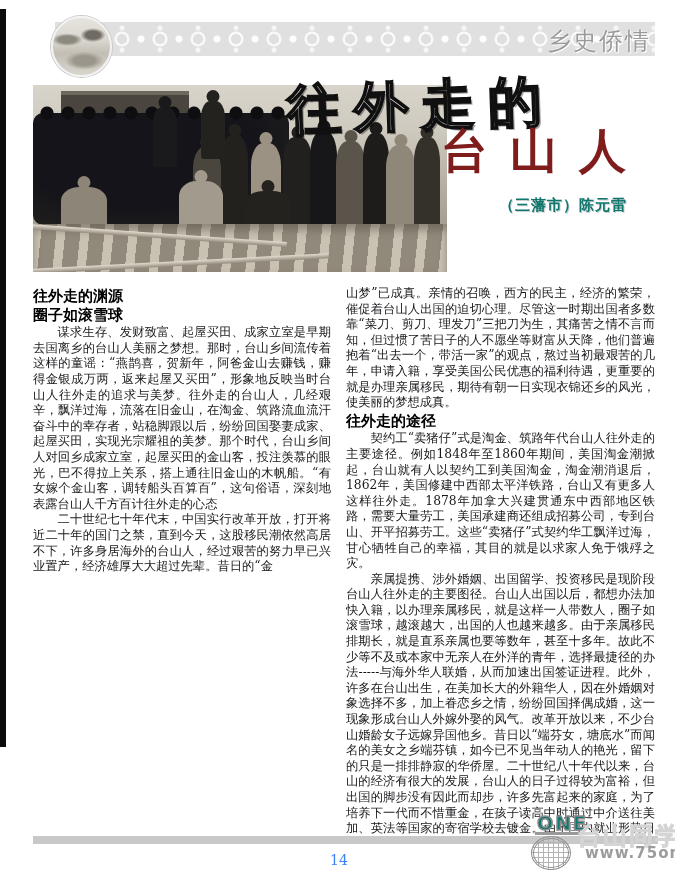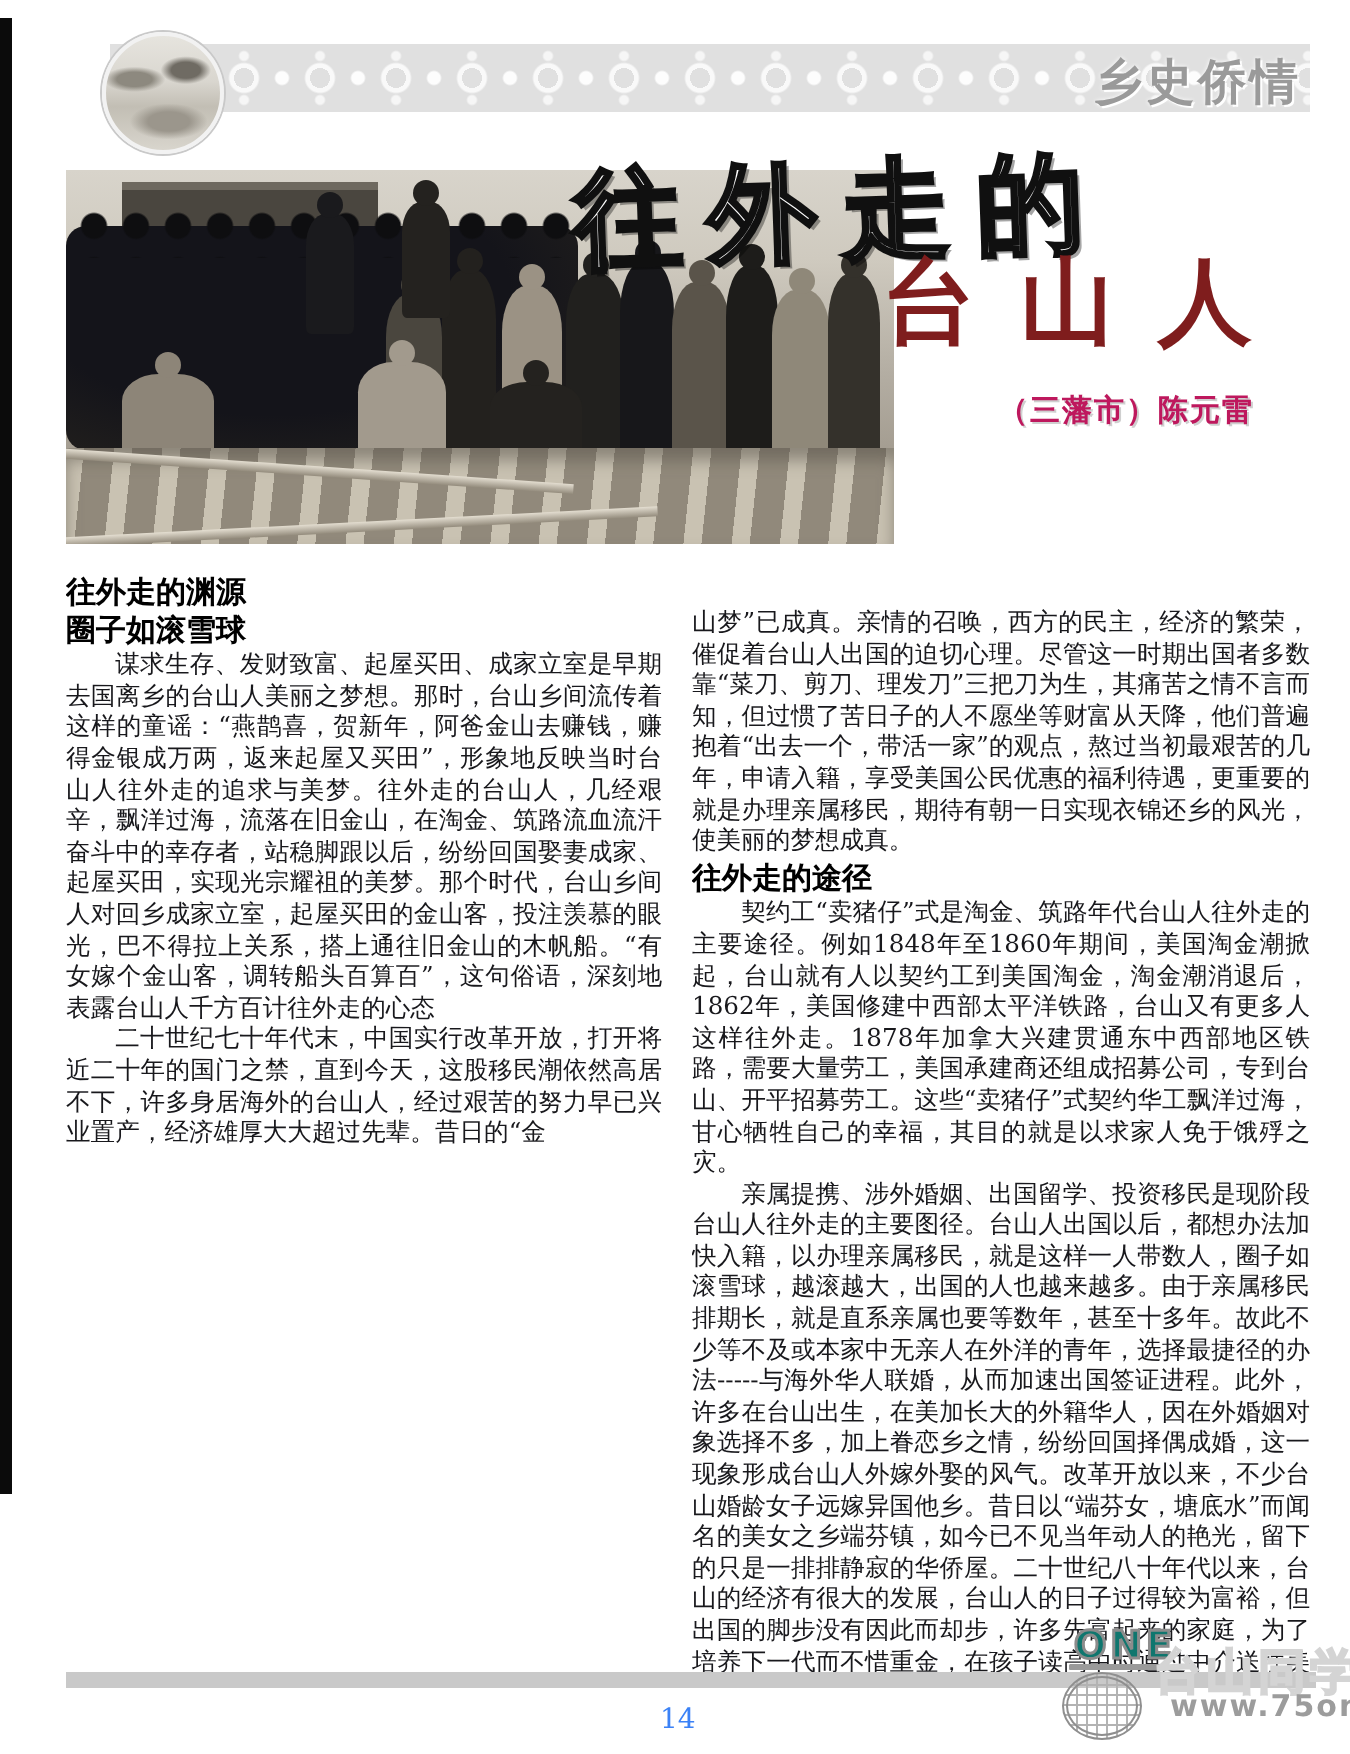"乡史侨情" .banner-label { font-weight: bold -> normal }
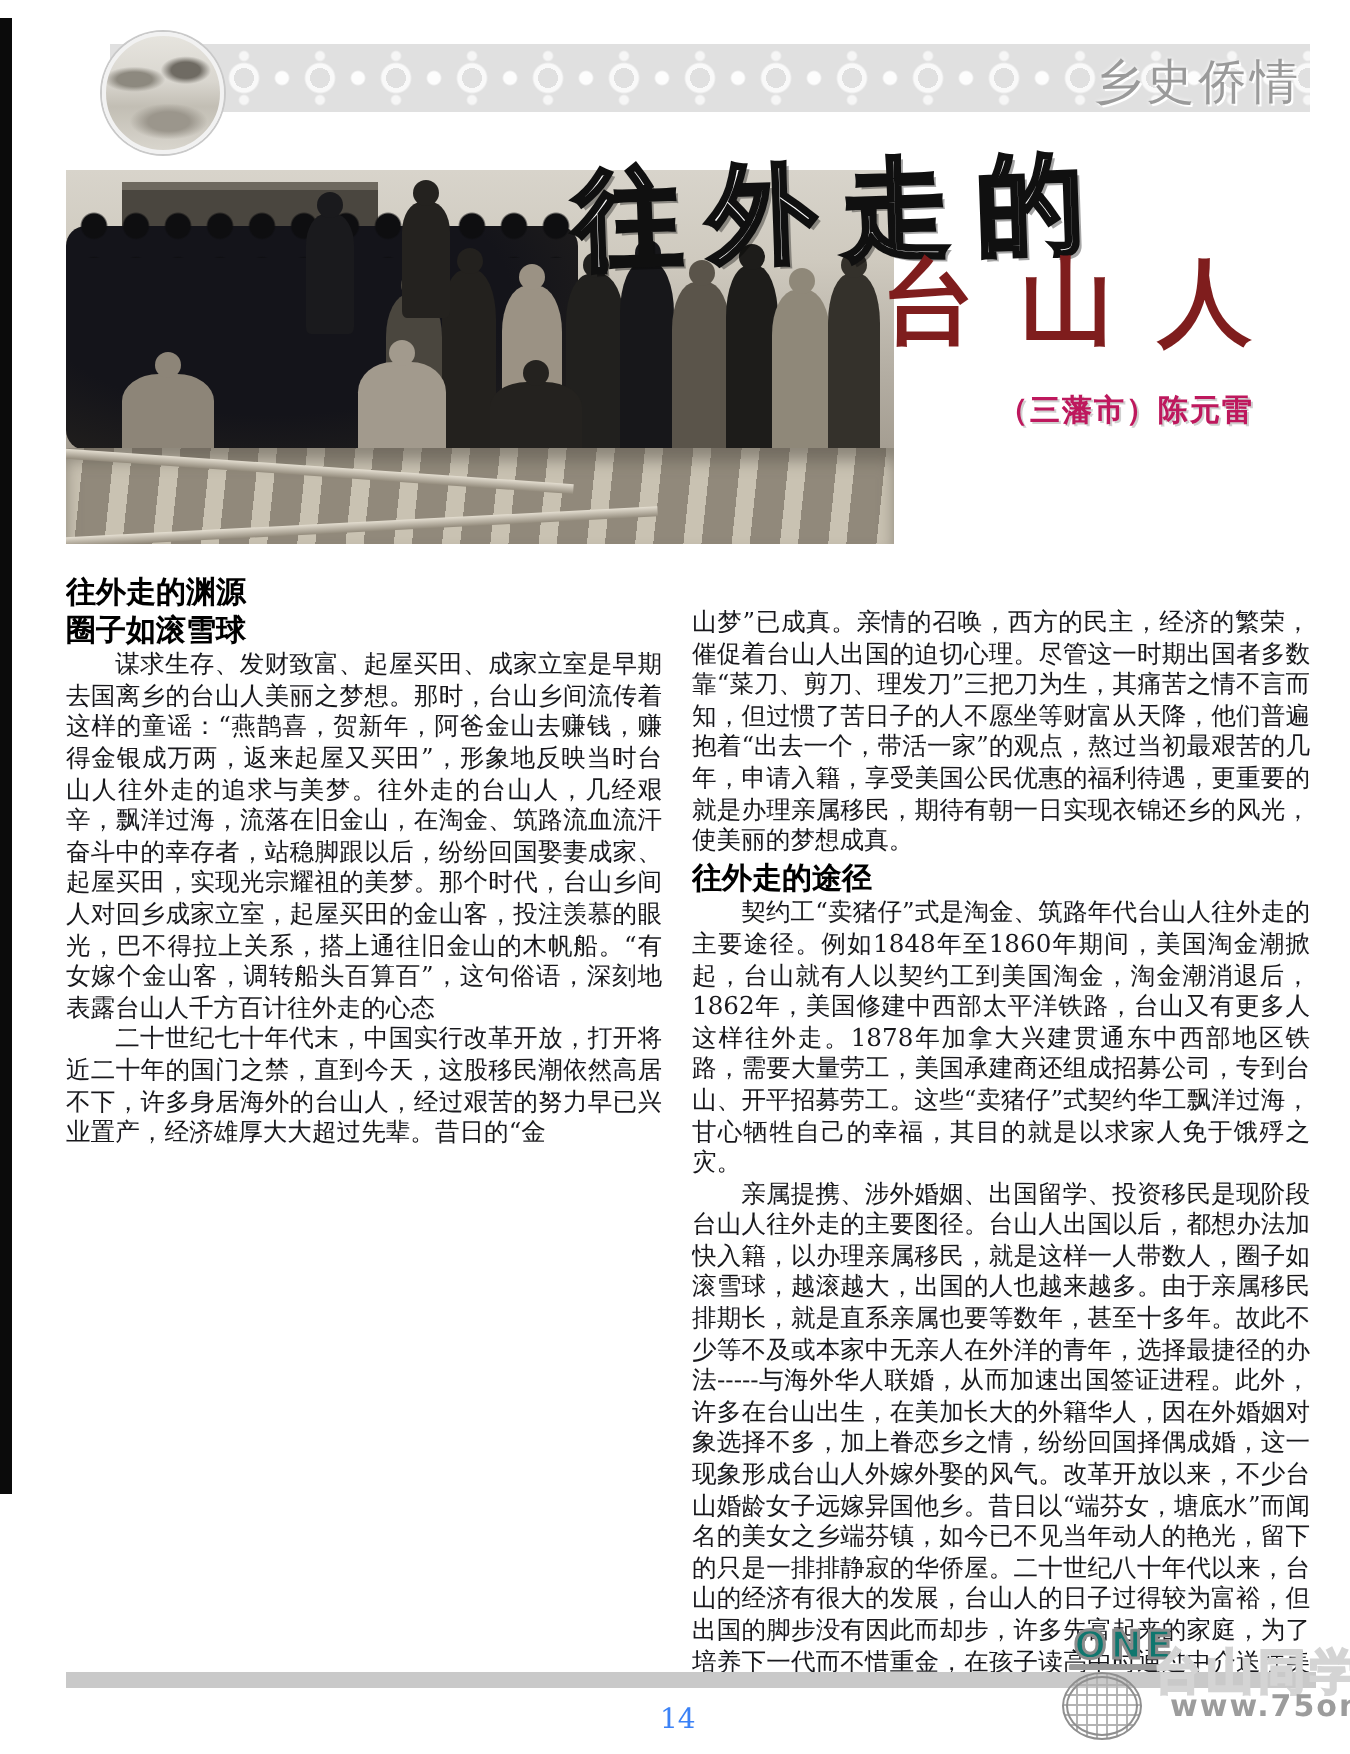"（三藩市）陈元雷" .byline { color: #be185d -> #0f766e }
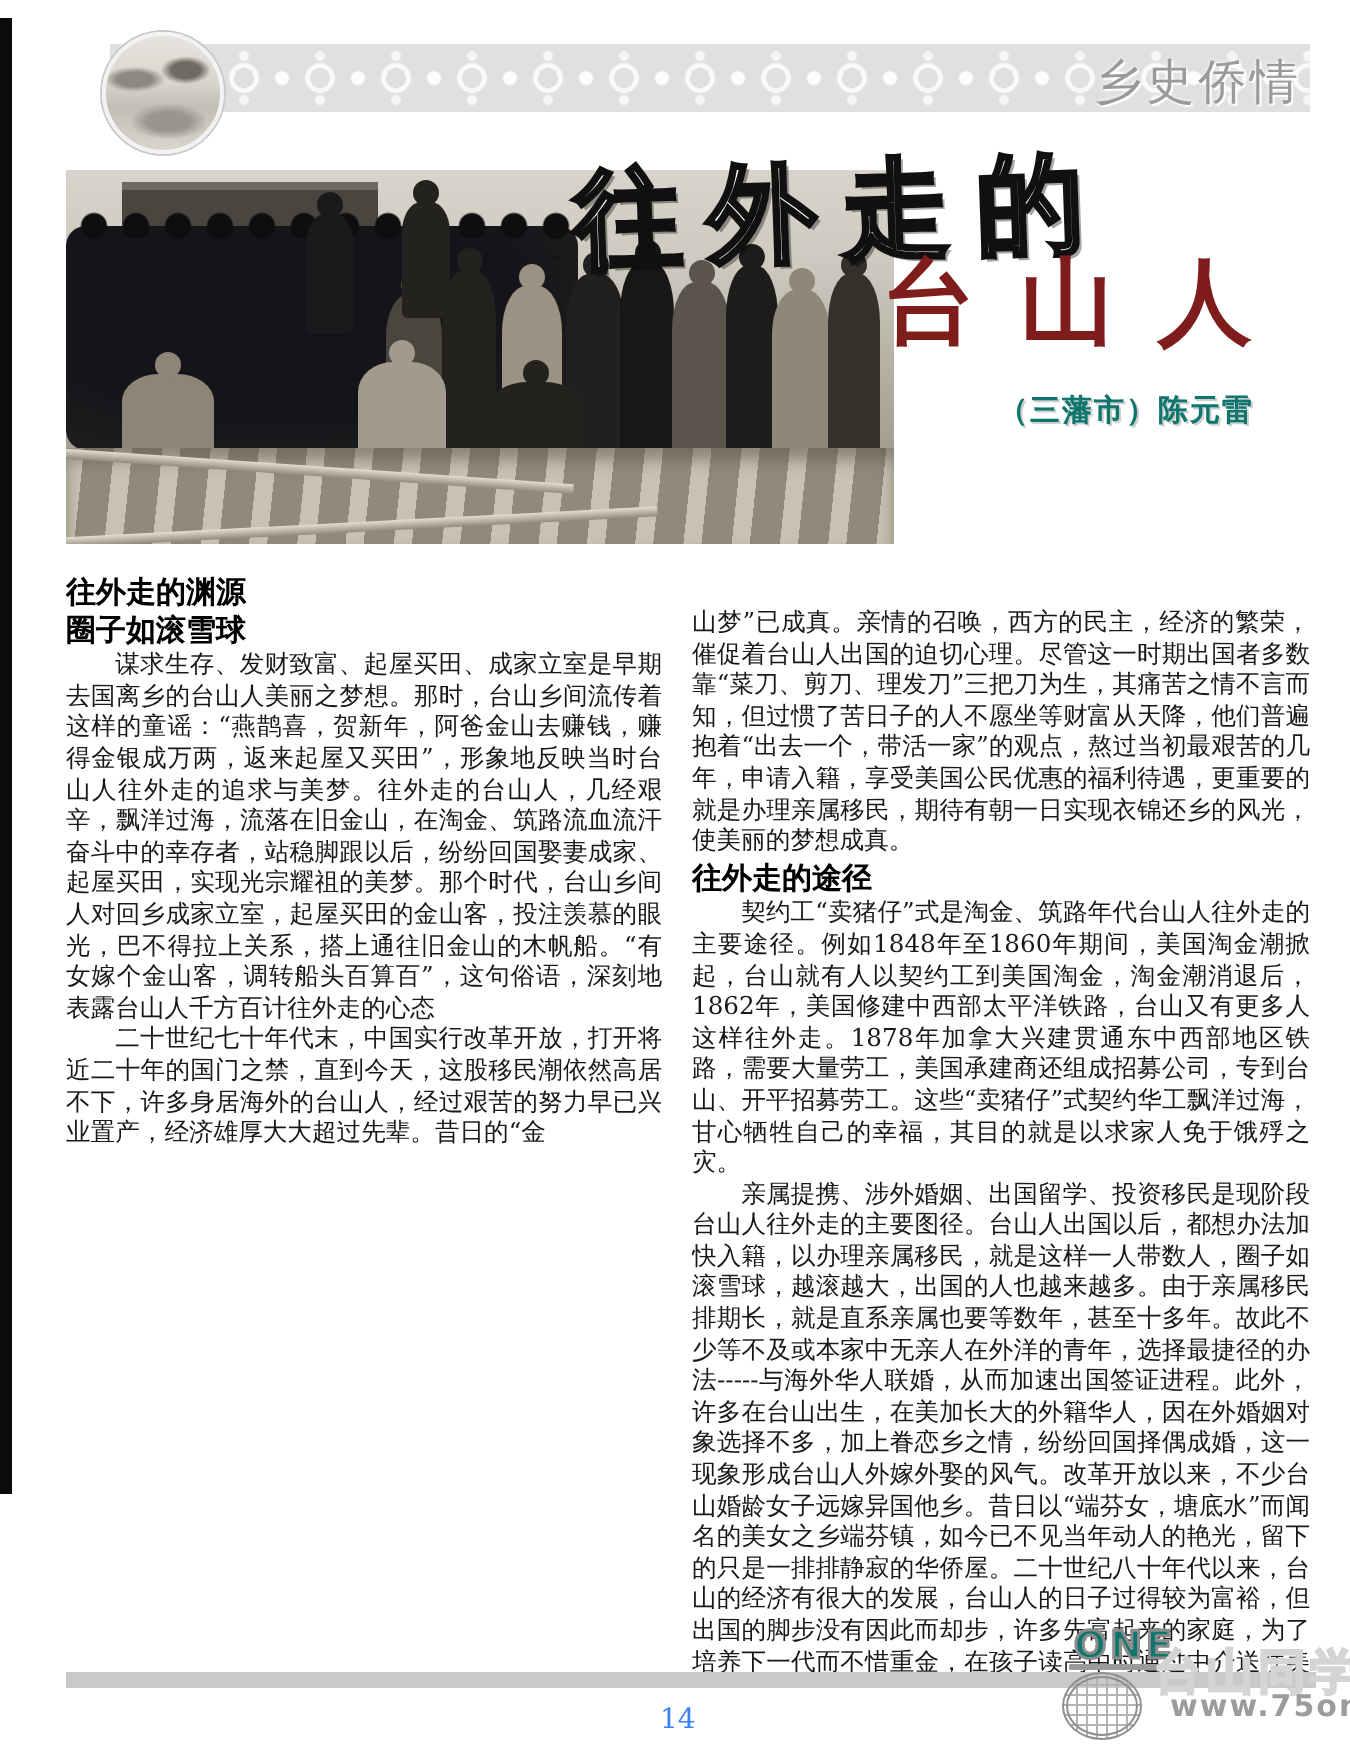"山梦”已成真。亲情的召唤，西方的民主，经济的繁荣，催促着台山人出国的迫切心理。尽" .col.right { margin-top: 18px -> none }
